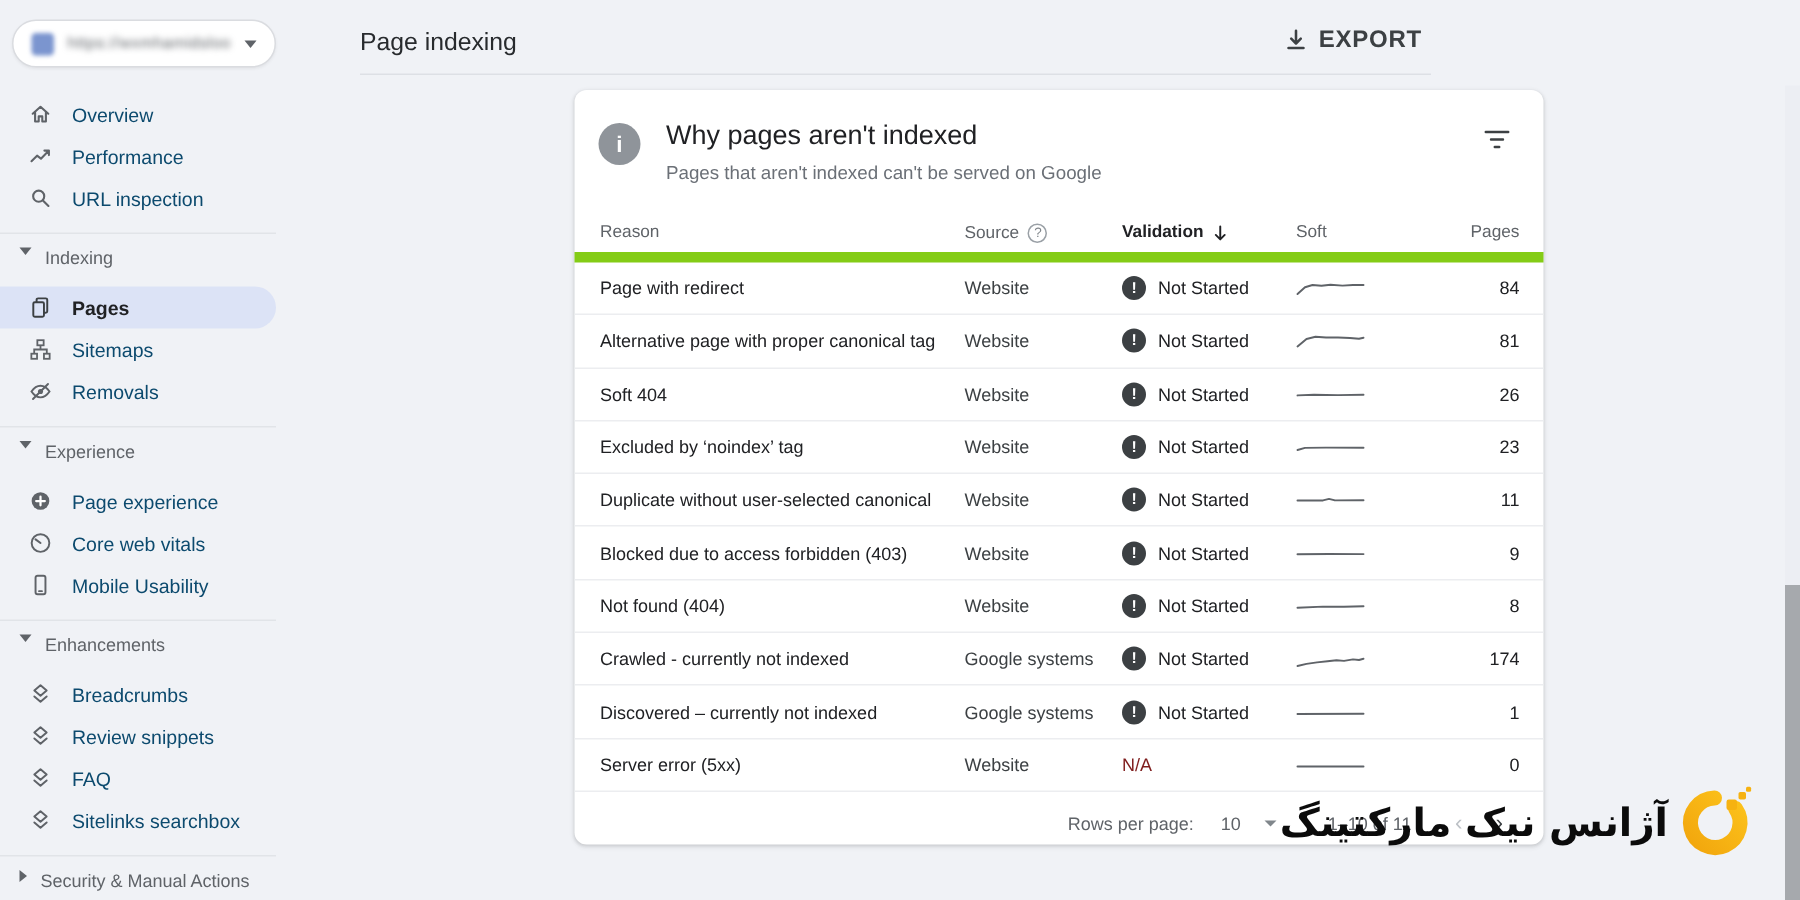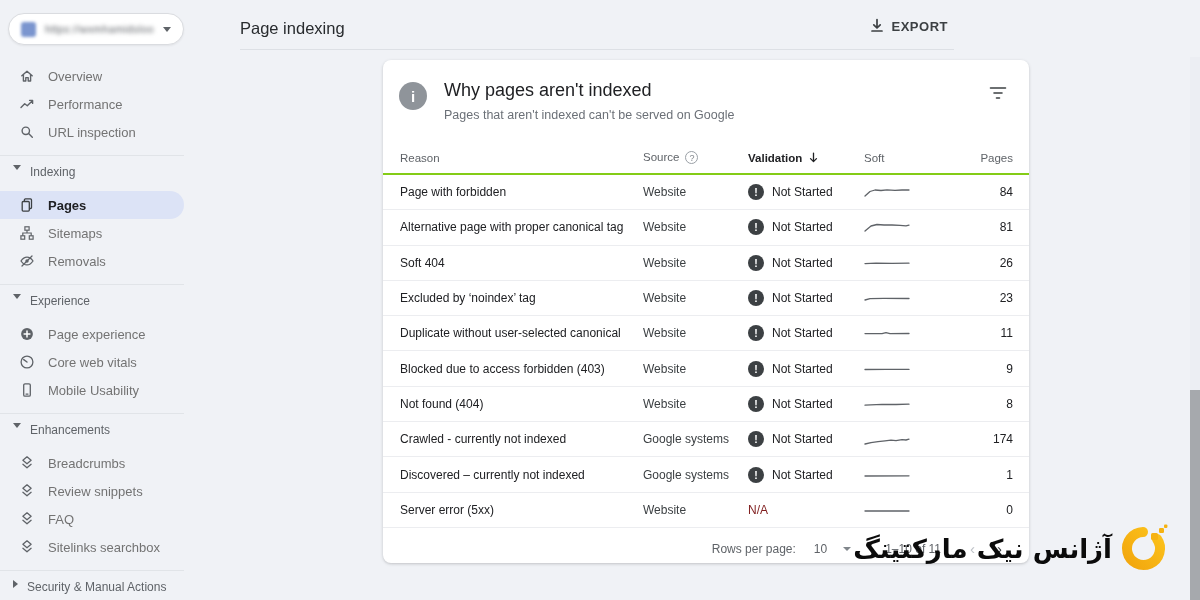"EXPORT" .export-label { font-size: 13px -> 16px }
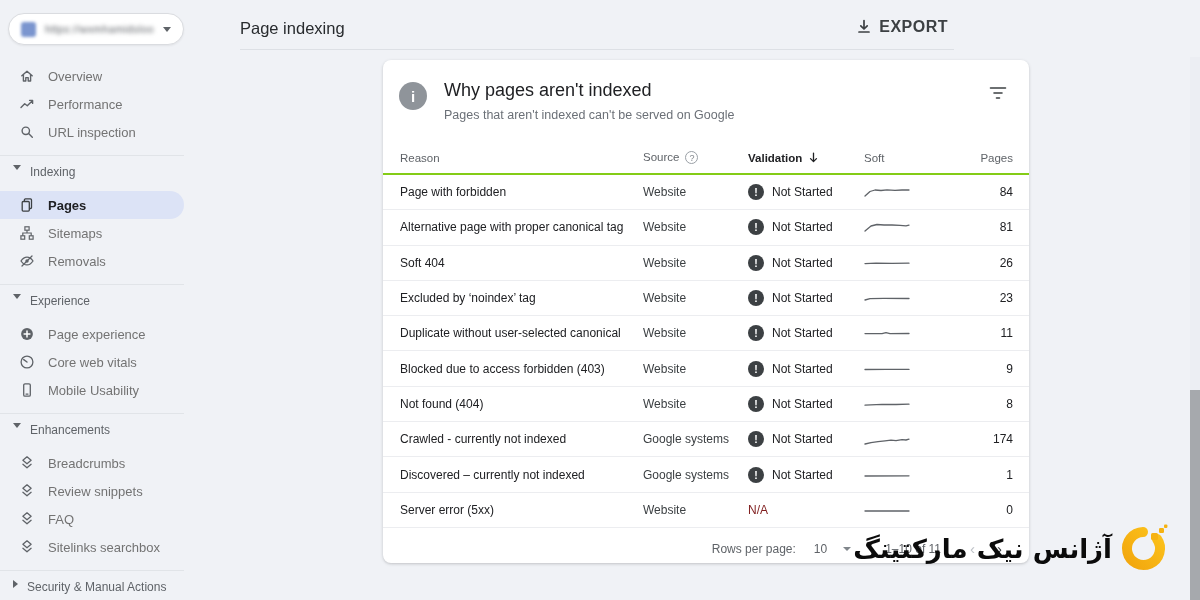"Overview" .side-item { color: #737373 -> #0c4a6e }
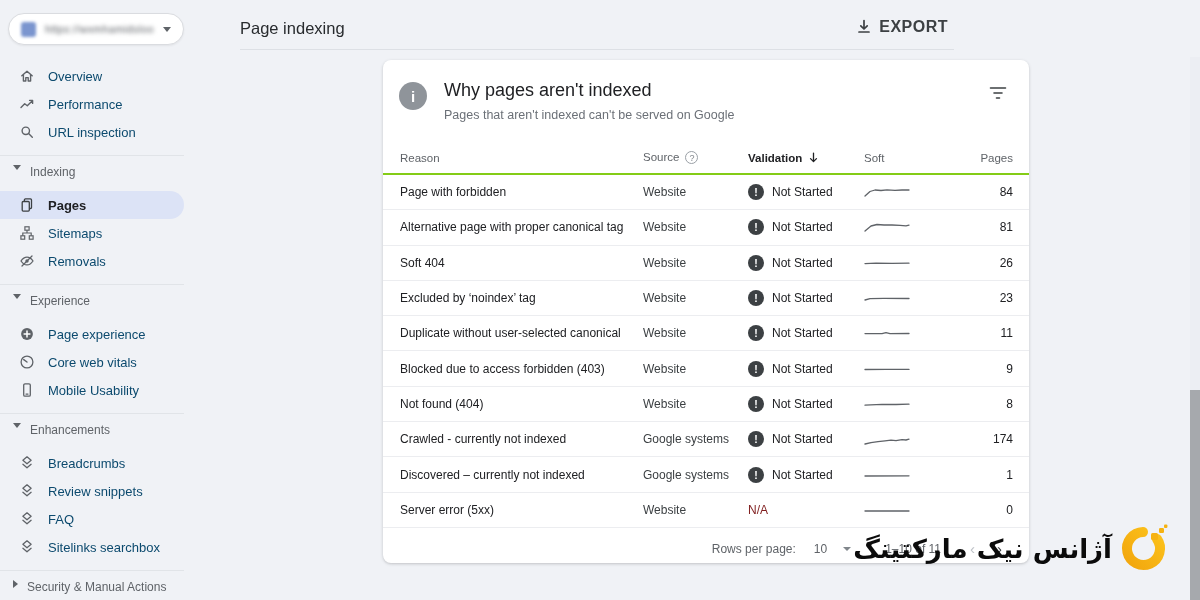"Reason" .table-head { border-bottom: 2px solid #84cc16 -> 7px solid #84cc16 }
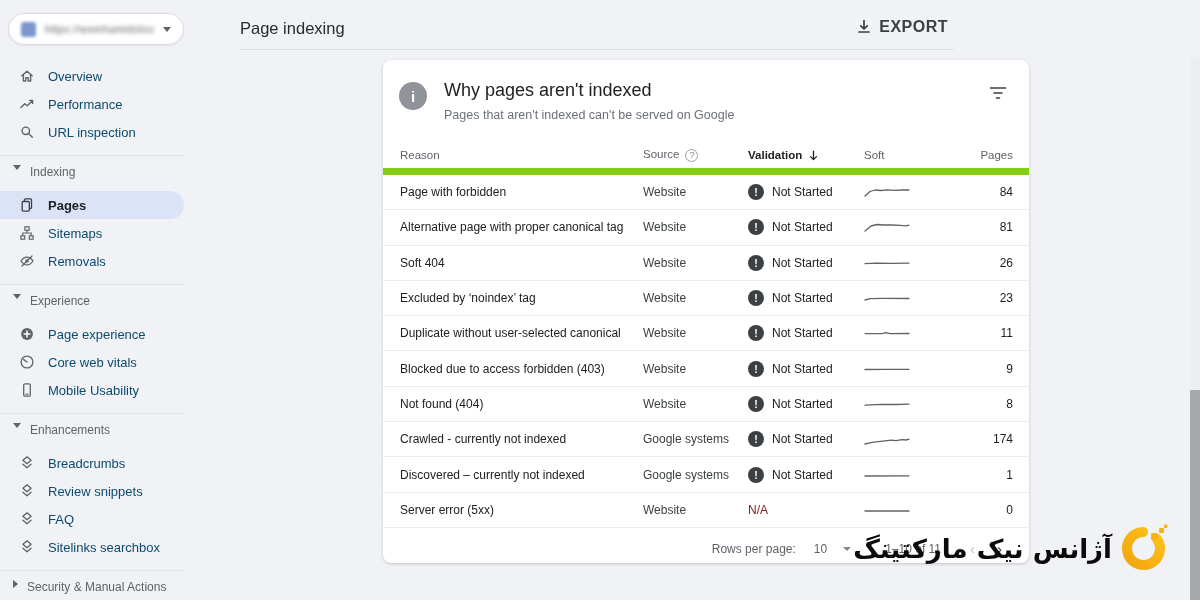"Page with forbidden" div.col-reason { text: forbidden -> redirect }
